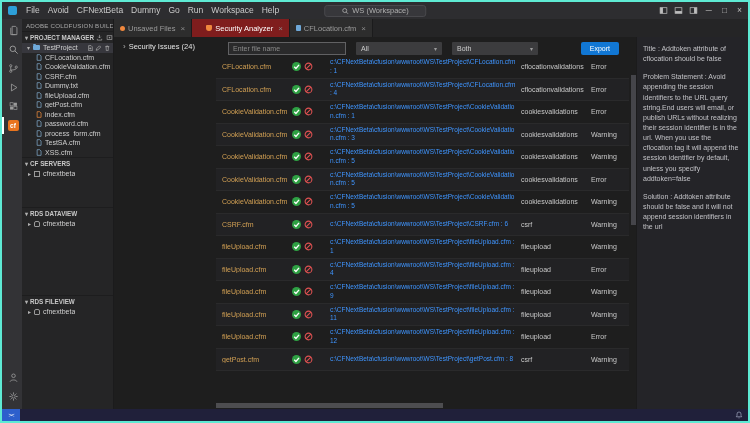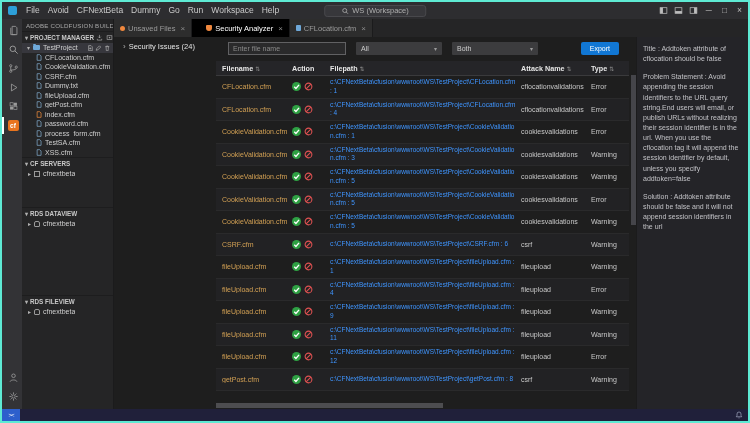"Security Analyzer" .tab.active { background: #000000 -> #7f1d1d }
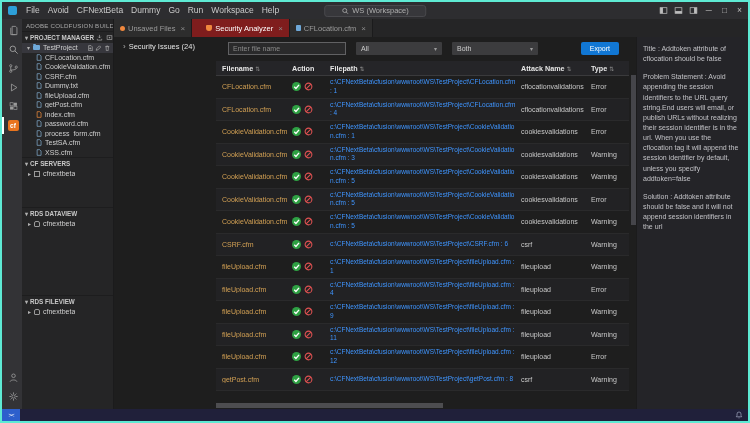"Filename" div.thead { html: <div> <div> <span>Filename</span> <span>⇅</span> </div> <div> <span>Action</span> </div> <div> <span>Filepath</span> <span>⇅</span> </div> <div> <span>Attack Name</span> <span>⇅</span> </div> <div> <span>Type</span> <span>⇅</span> </div> </div> -> none }
